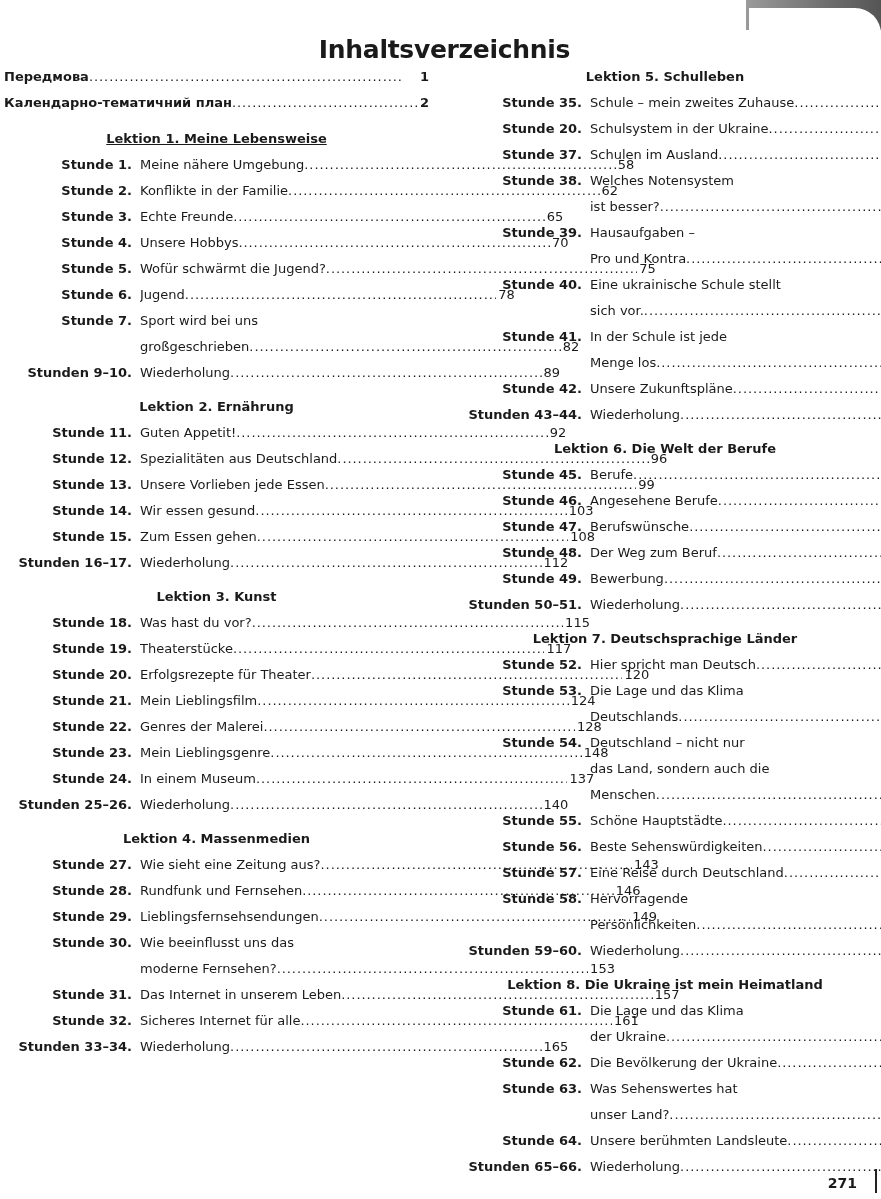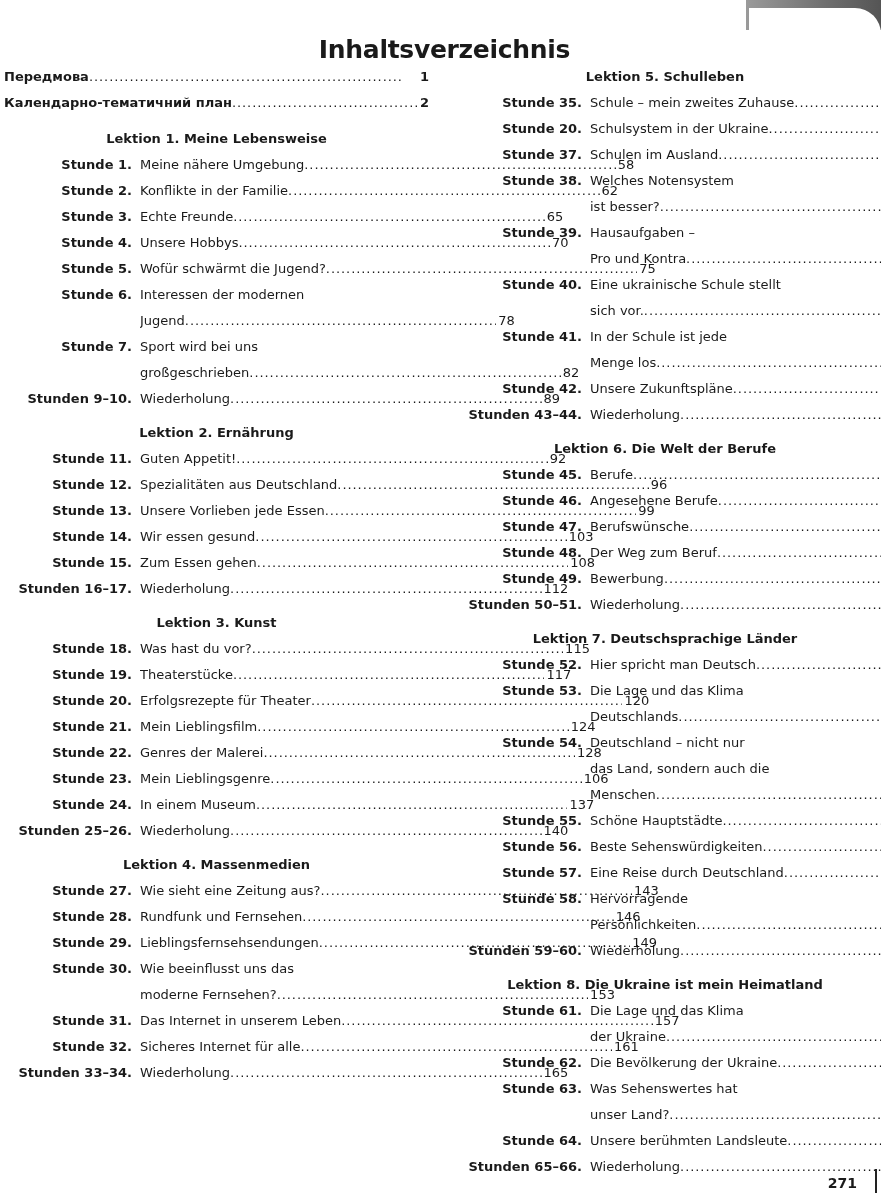"Lektion 1. Meine Lebensweise" div.lek { text-decoration: none -> underline }
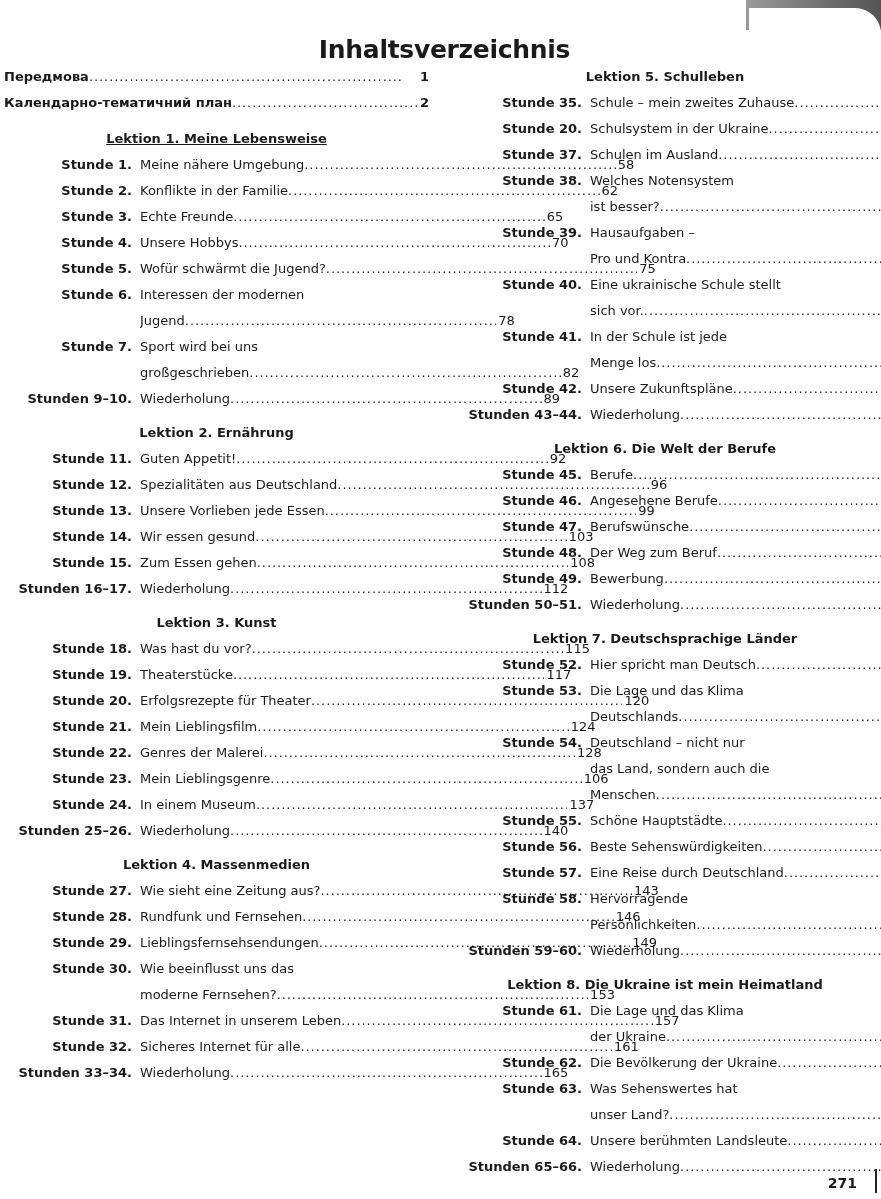"Interessen der modernen" div.line { html: <div> <span>Interessen der modernen</span> </div> -> none }
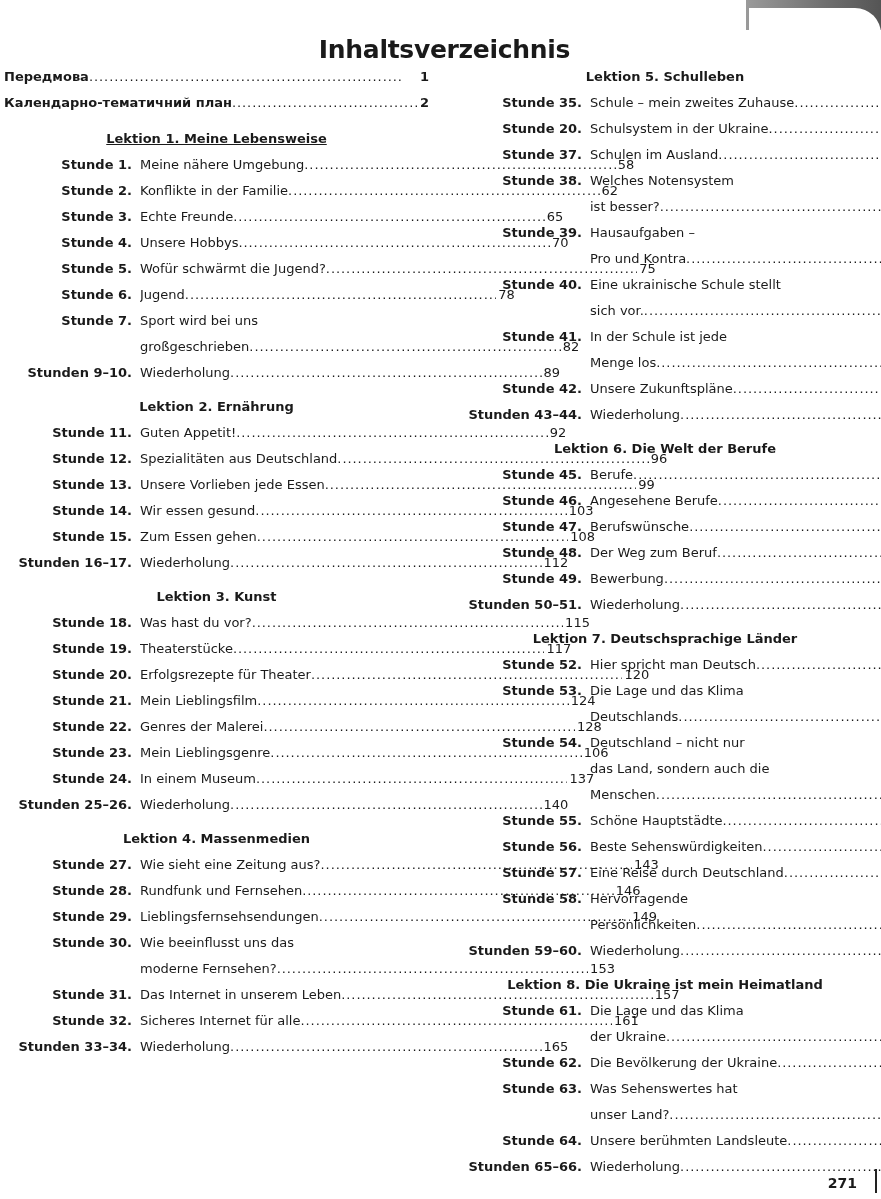"106" span.page { text: 106 -> 148 }
